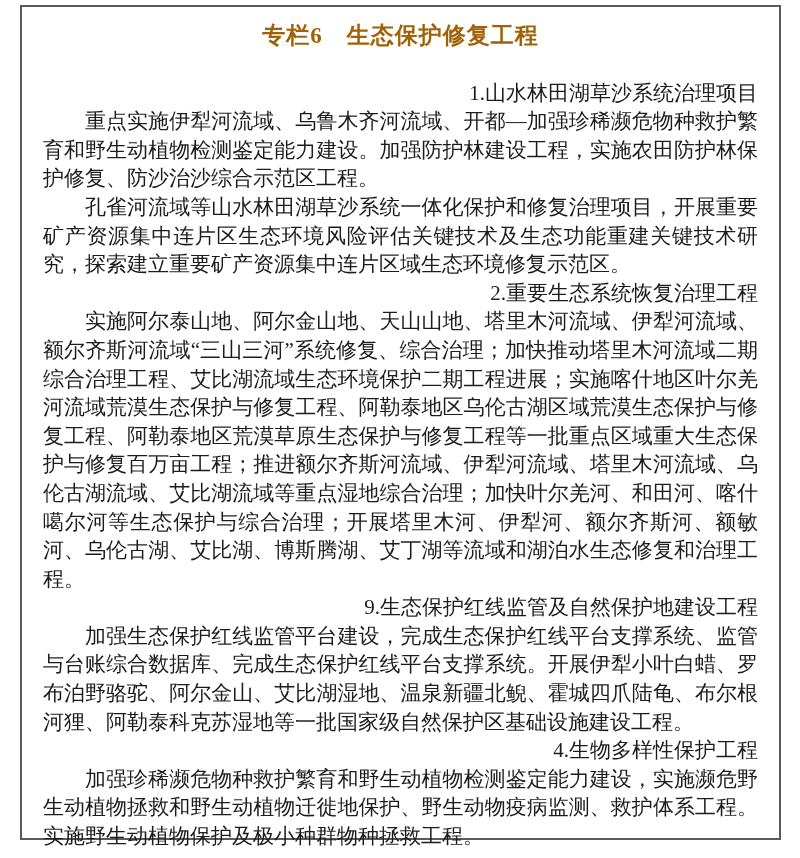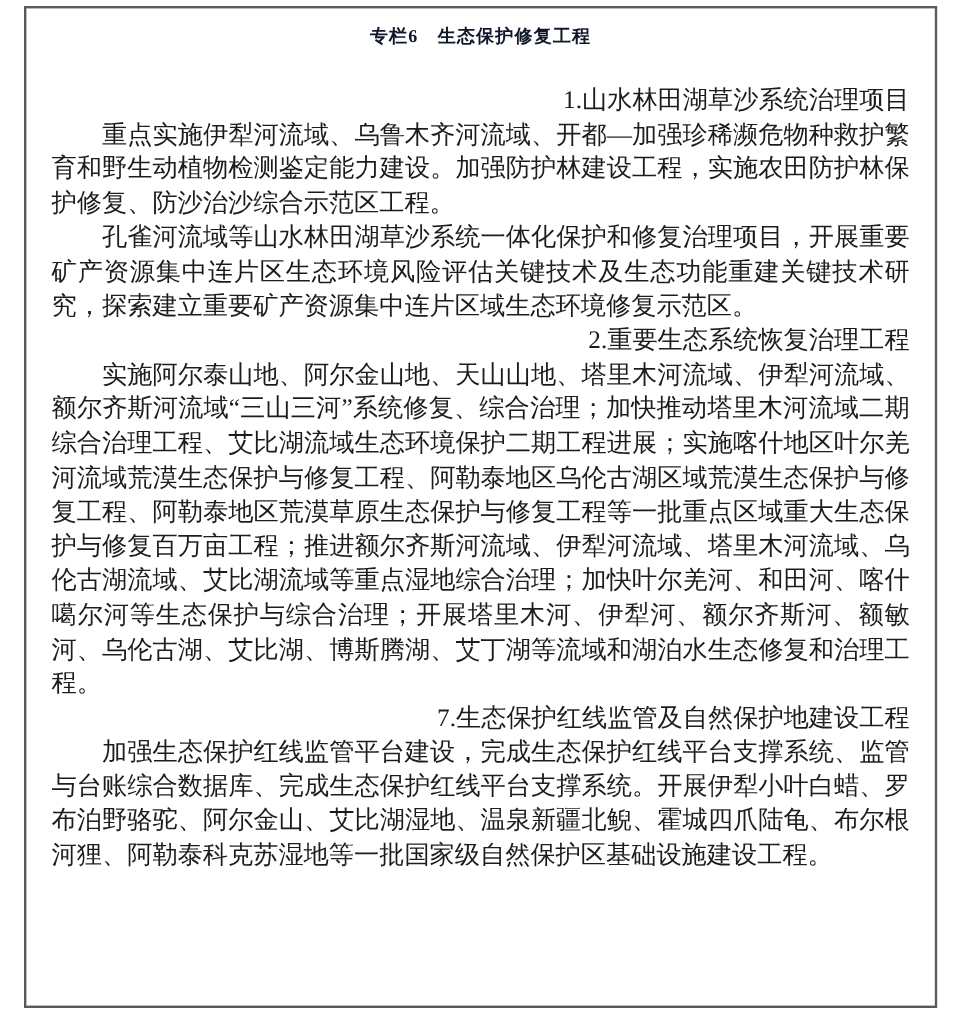"专栏6 生态保护修复工程" .column-title { color: #0f172a -> #a16207; font-size: 15px -> 23px }
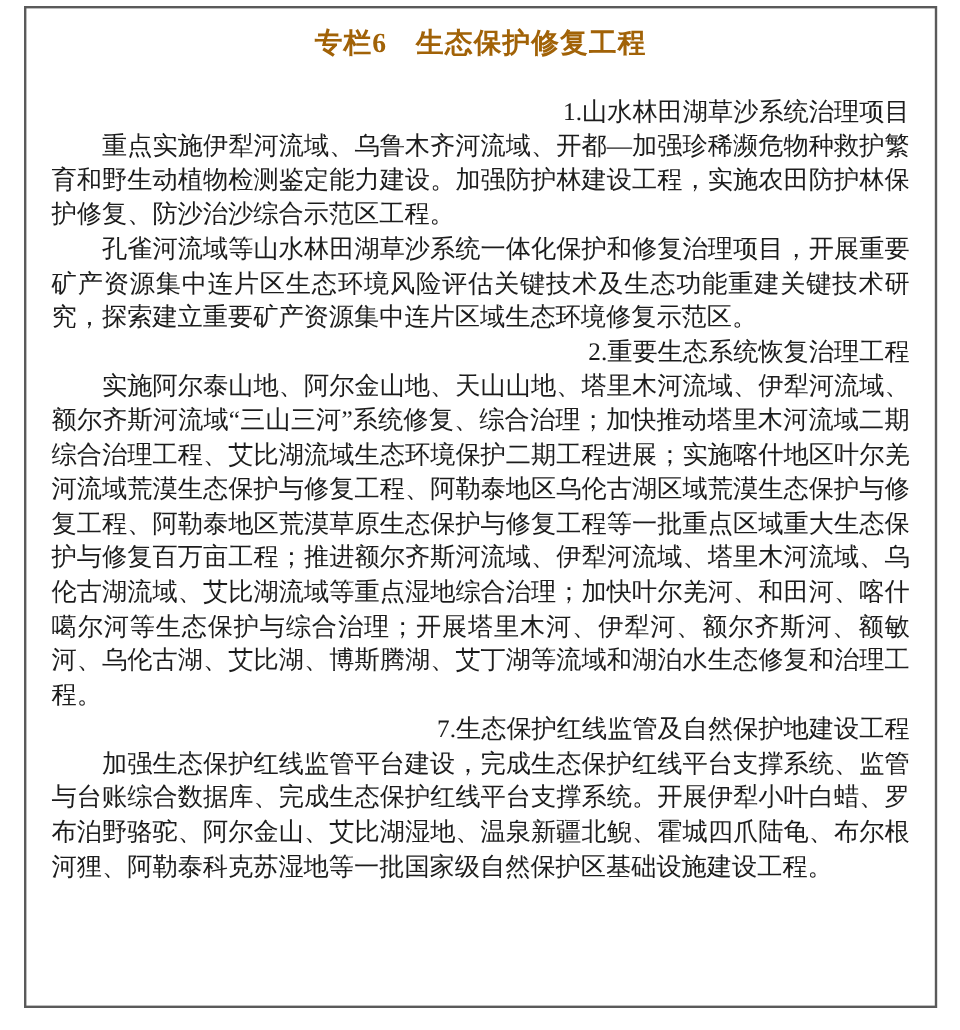"7.生态保护红线监管及自然保护地建设工程" p.sec-heading { text: 7 -> 9 }
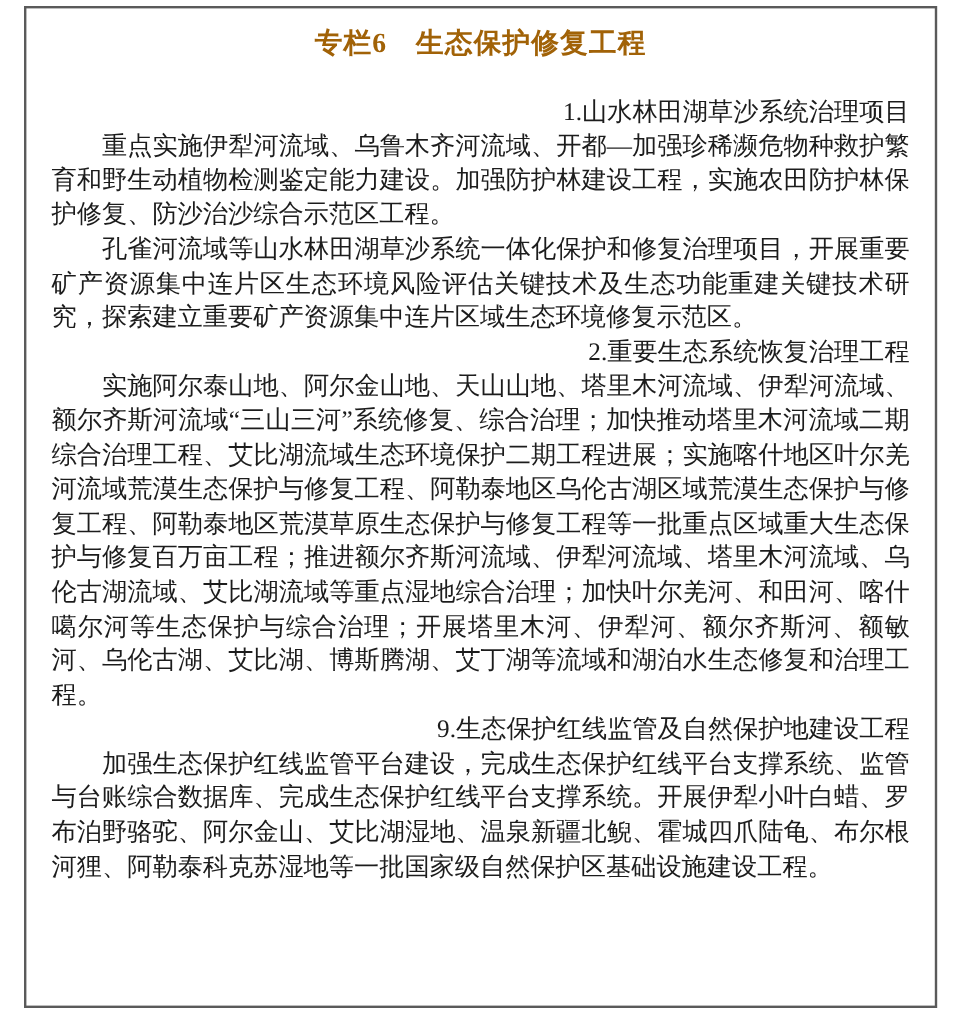"4.生物多样性保护工程" div { html: none -> <div> <p>4.生物多样性保护工程</p> <p>加强珍稀濒危物种救护繁育和野生动植物检测鉴定能力建设，实施濒危野生动植物拯救和野生动植物迁徙地保护、野生动物疫病监测、救护体系工程。实施野生动植物保护及极小种群物种拯救工程。</p> </div> }
